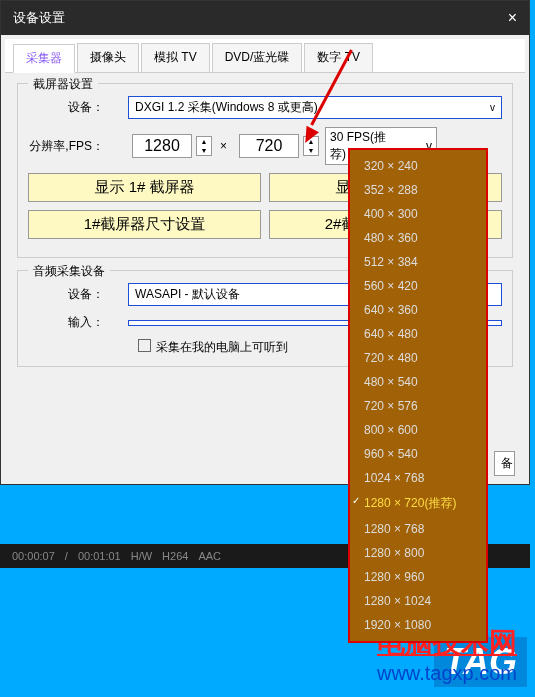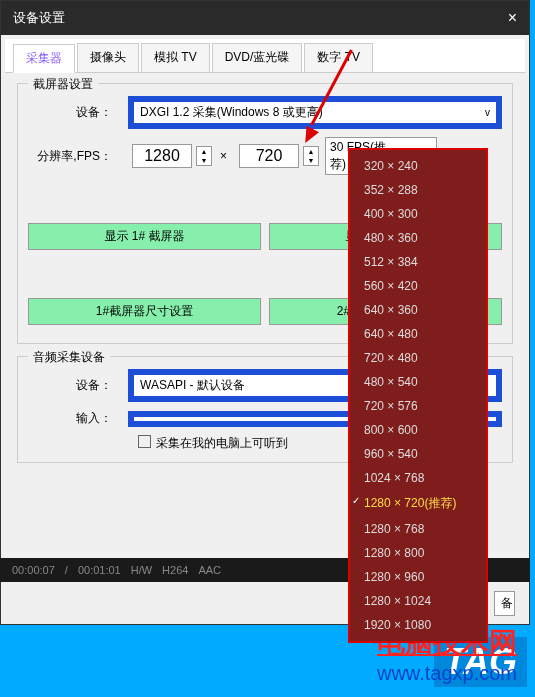"设备设置" .window { height: 625px -> 485px }
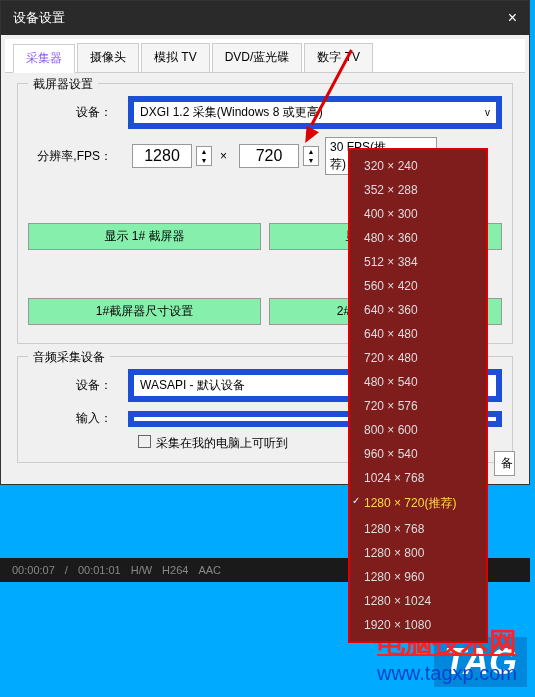"设备：" .label { padding-right: 16px -> 24px }
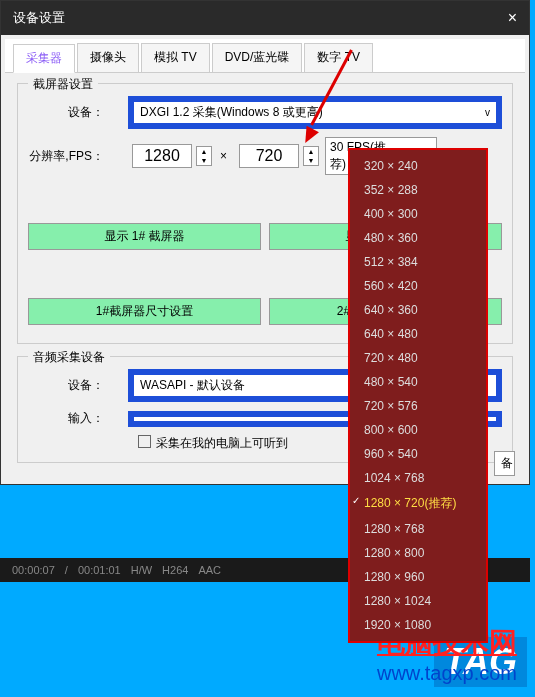"DXGI 1.2 采集(Windows 8 或更高)" .select { border: 6px solid #1d4ed8 -> 1px solid #1d4ed8 }
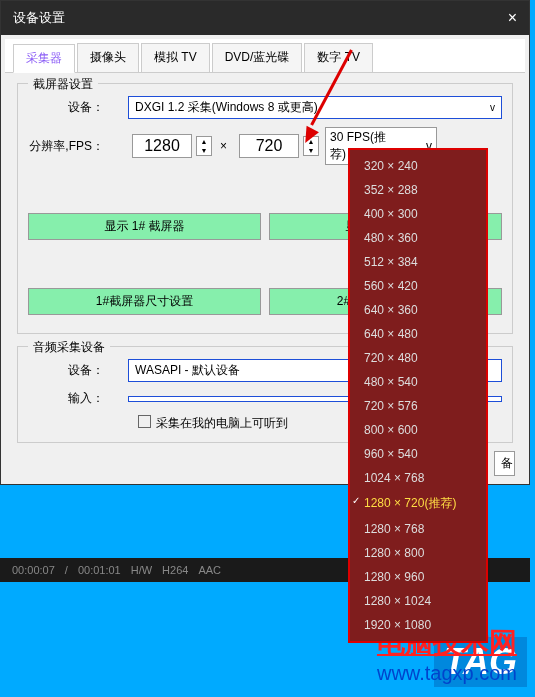"320 × 240" .dropdown { background: #7f1d1d -> #a16207 }
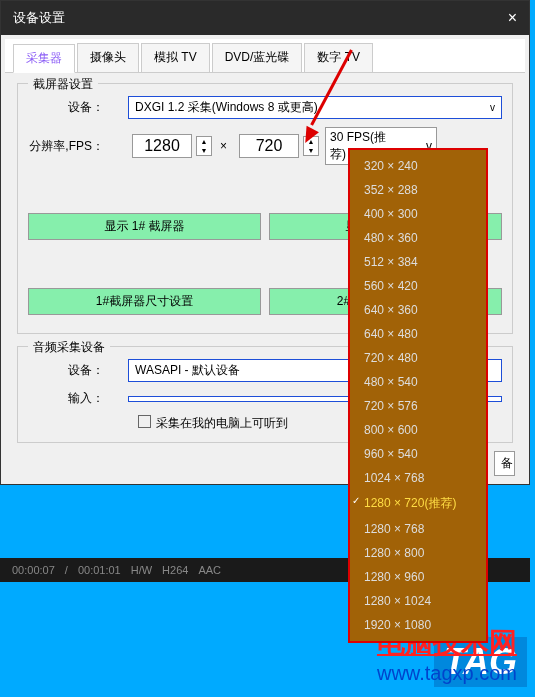"显示 1# 截屏器" .btn { background: #86efac -> #fef9c3; font-size: 12px -> 15px; margin-top: 40px -> none }
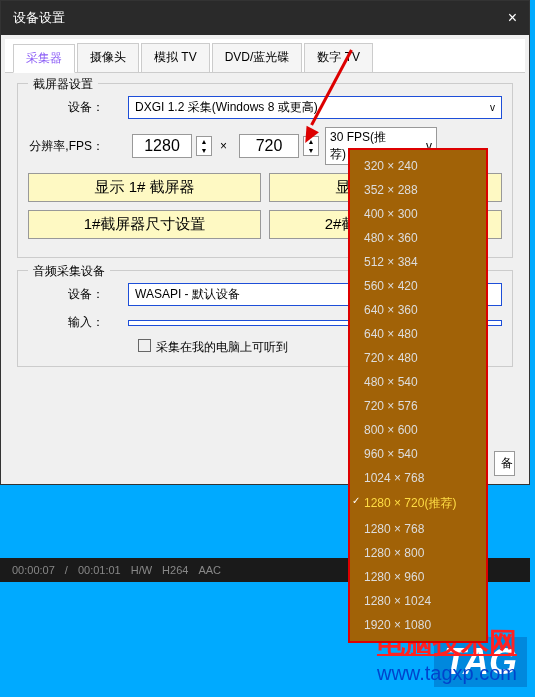"00:00:07" .dark-bar { top: 558px -> 544px }
